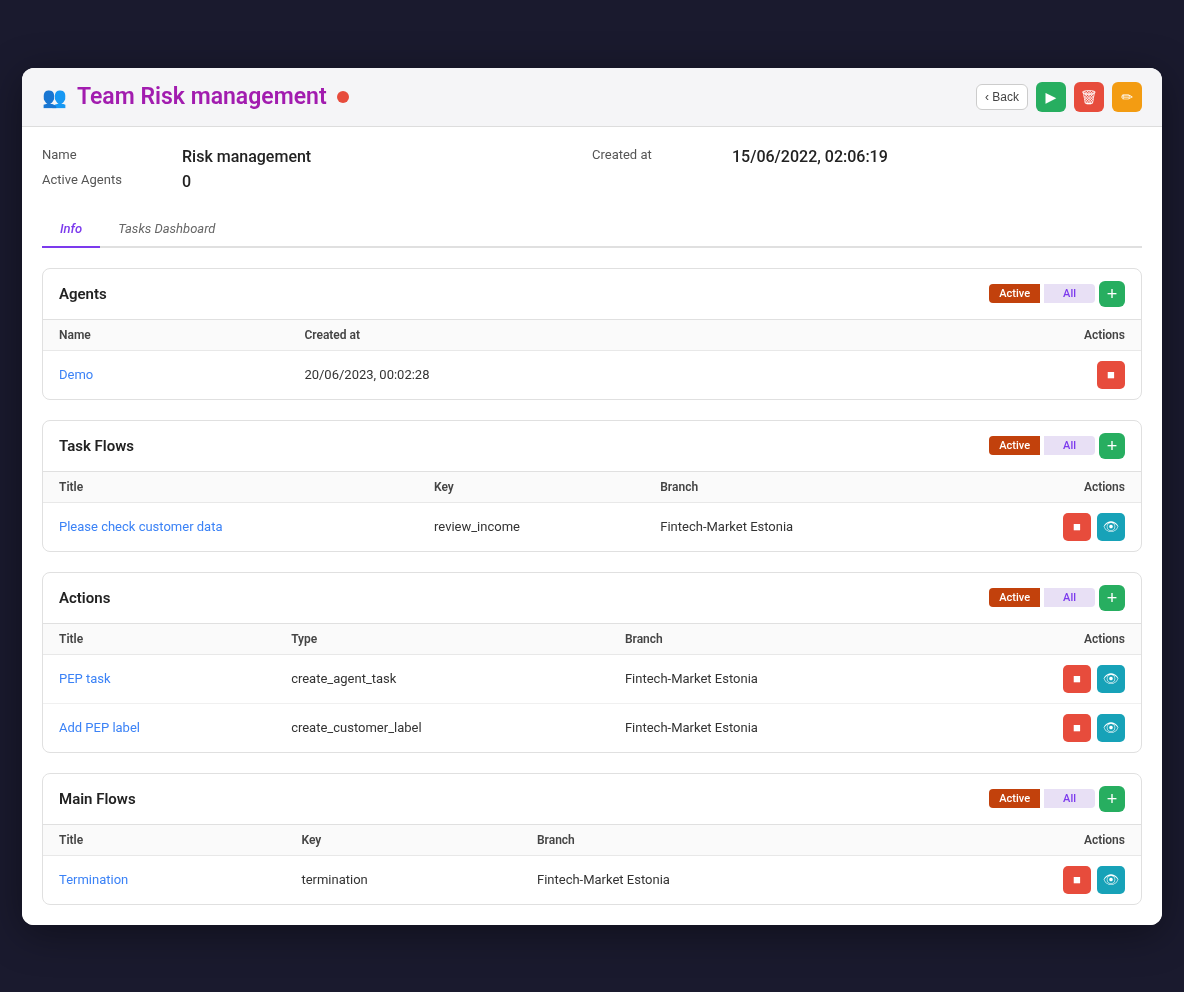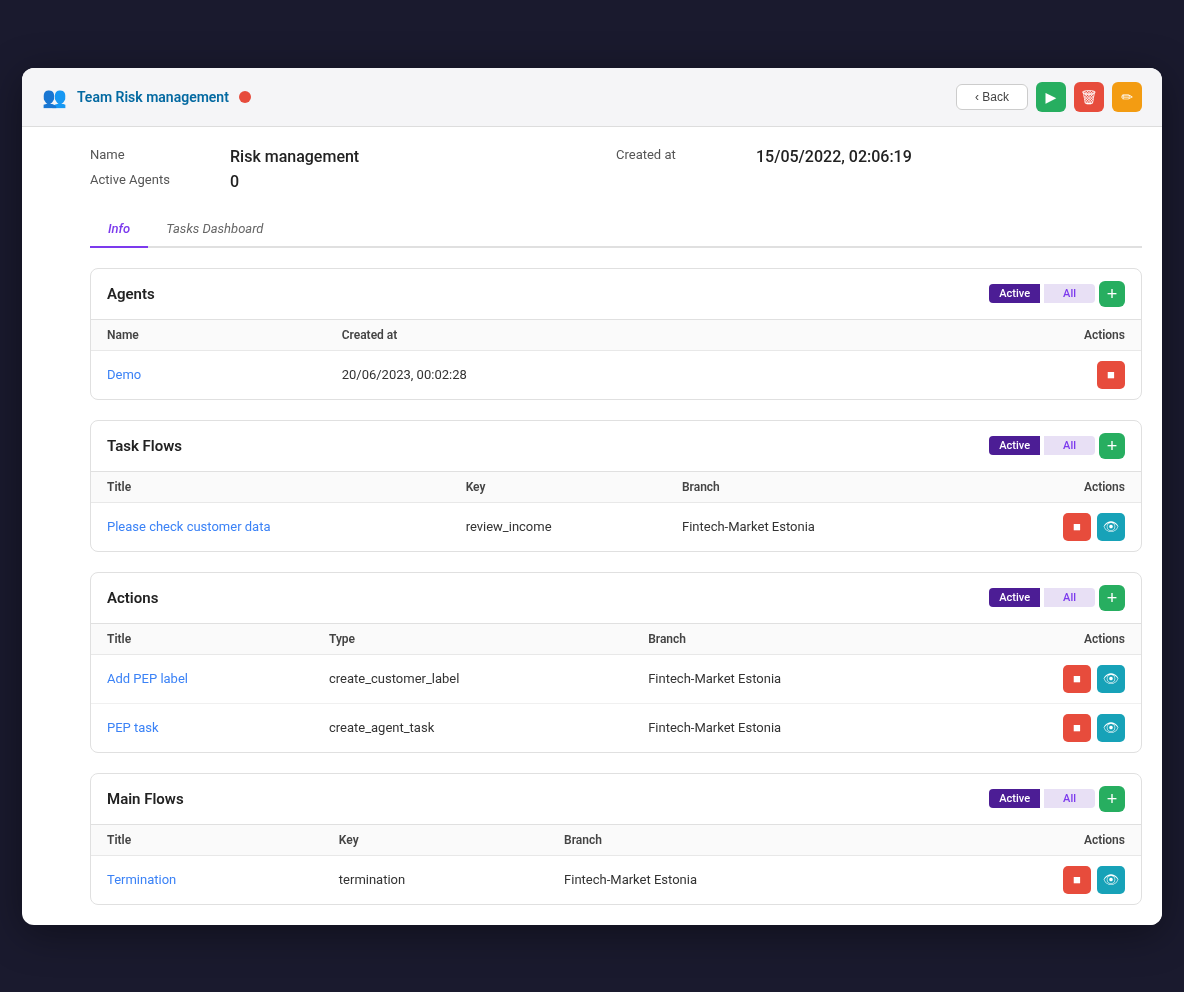"Team Risk management" .header-title { color: #0369a1 -> #a21caf; font-size: 14px -> 23px }
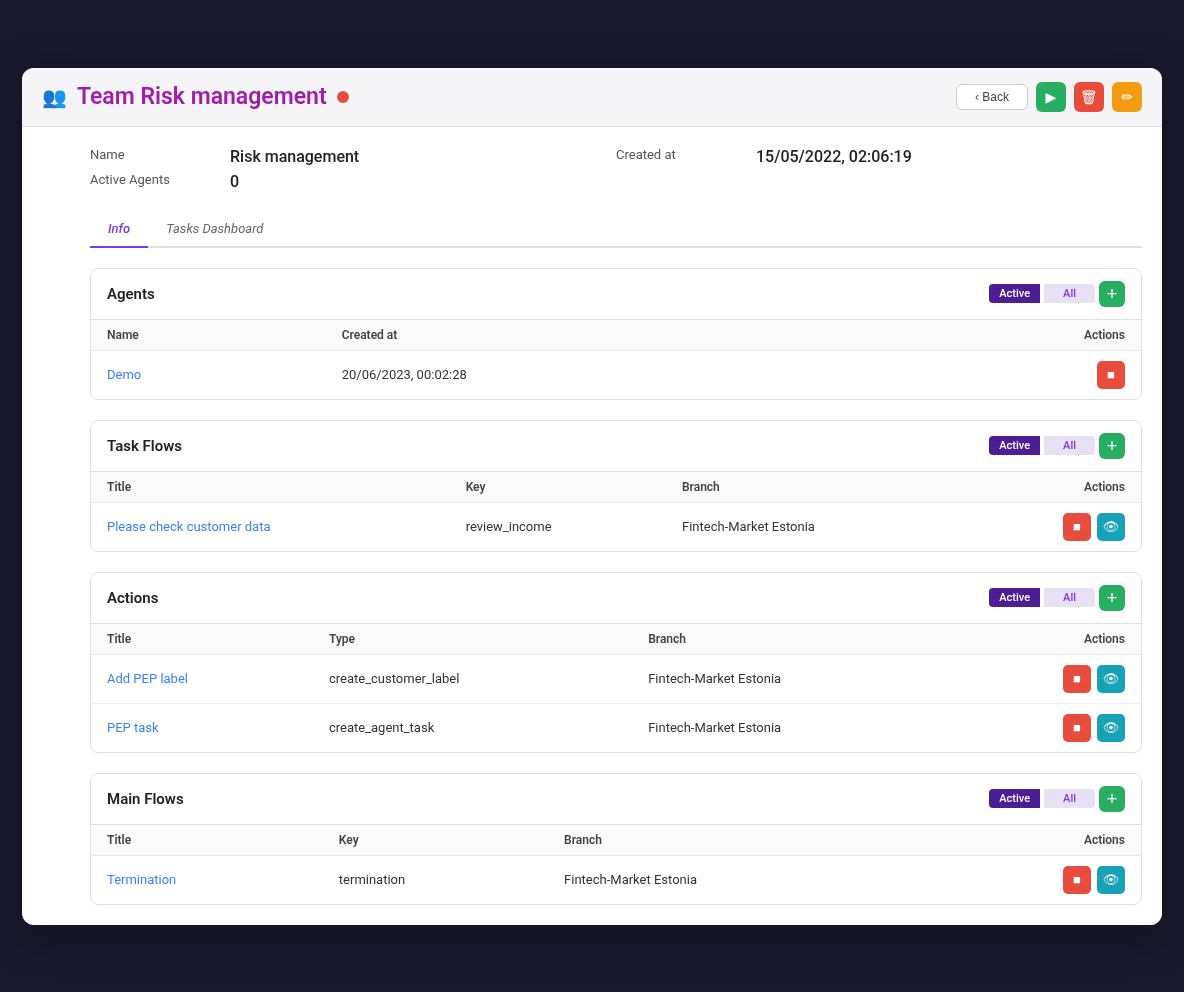"‹ Back" .btn-back { padding: 5px 18px -> 5px 8px }
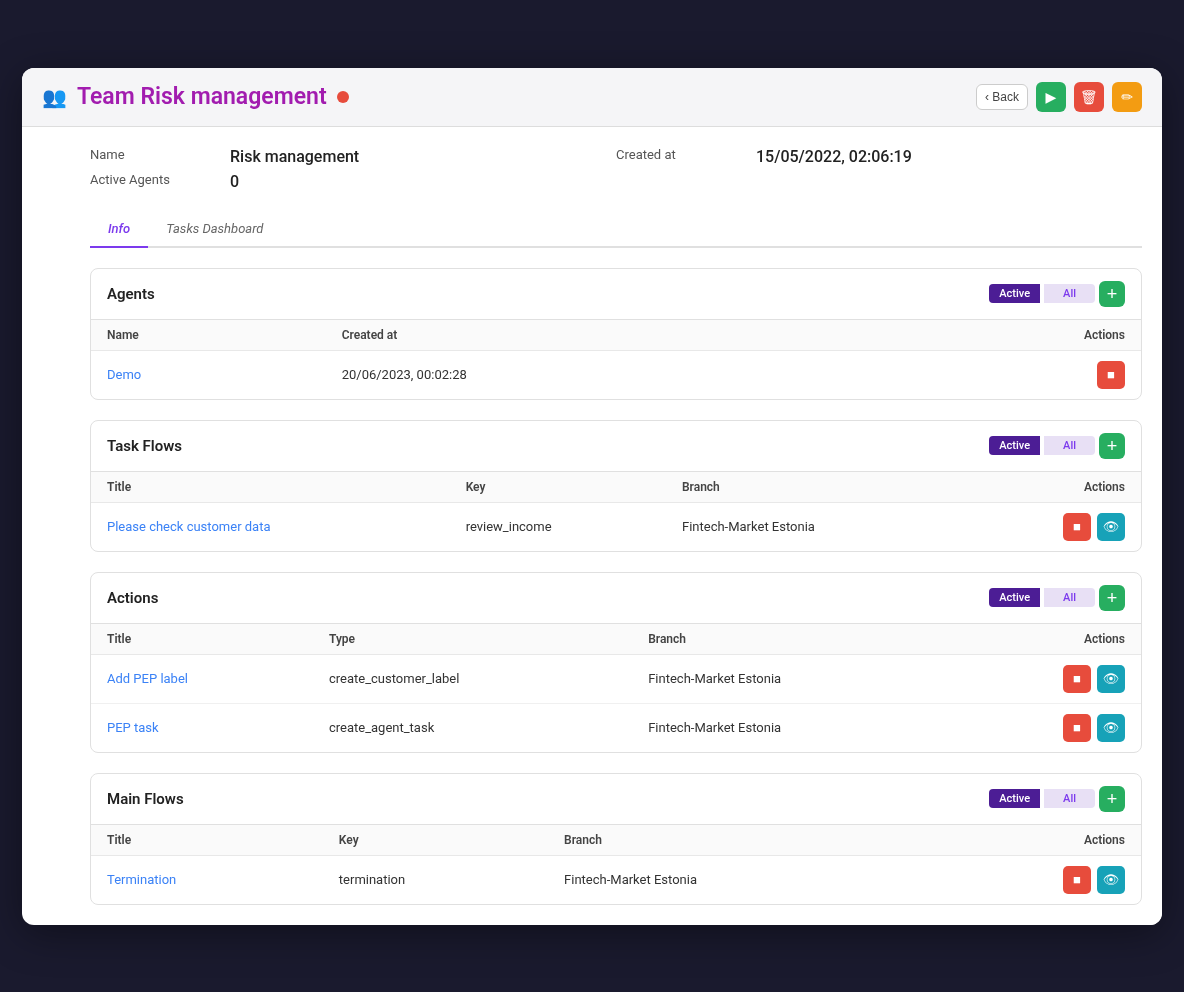"Name" .content { margin-left: 48px -> none }
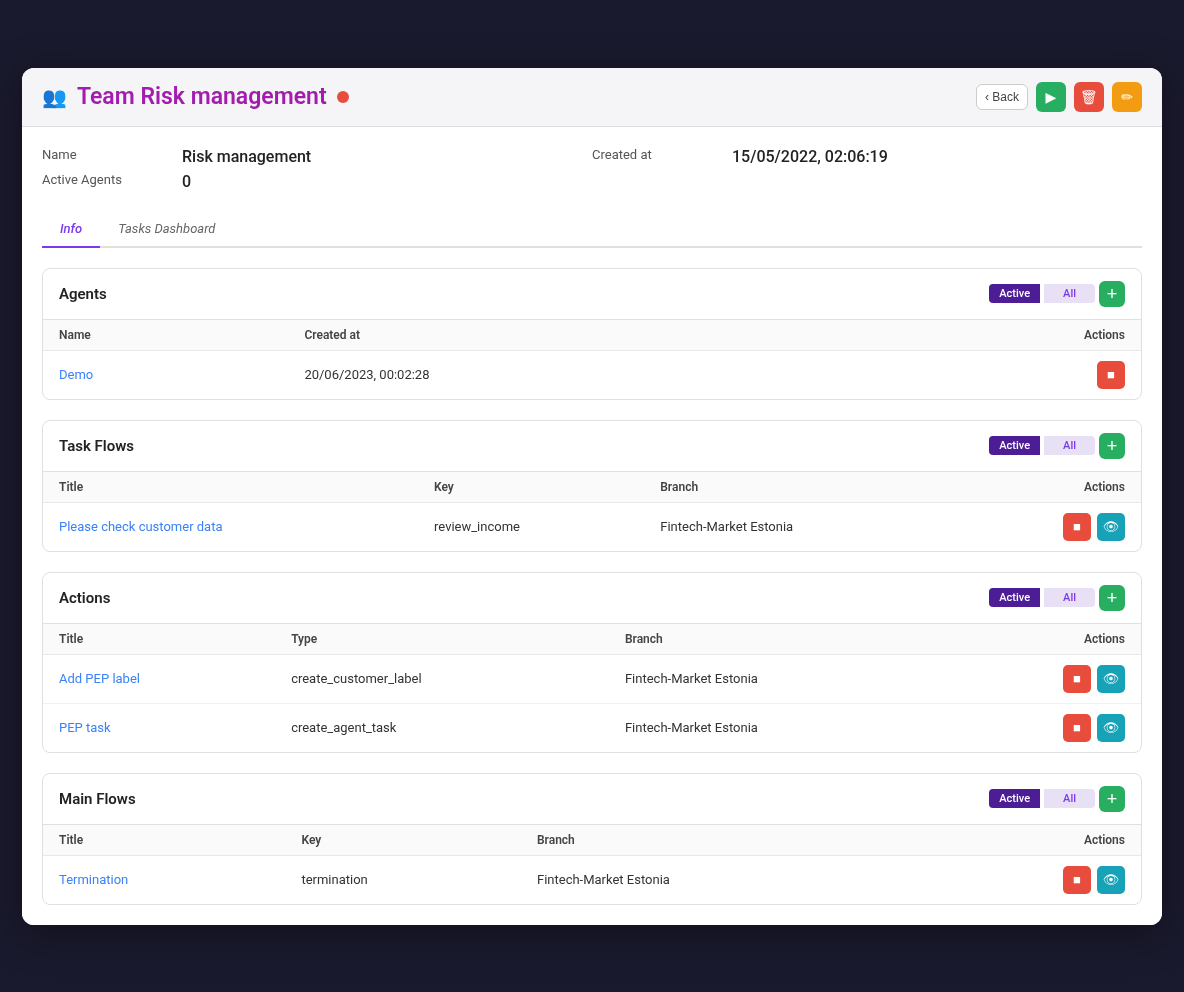"15/05/2022, 02:06:19" span.meta-value { text: 15/05/2022 -> 15/06/2022 }
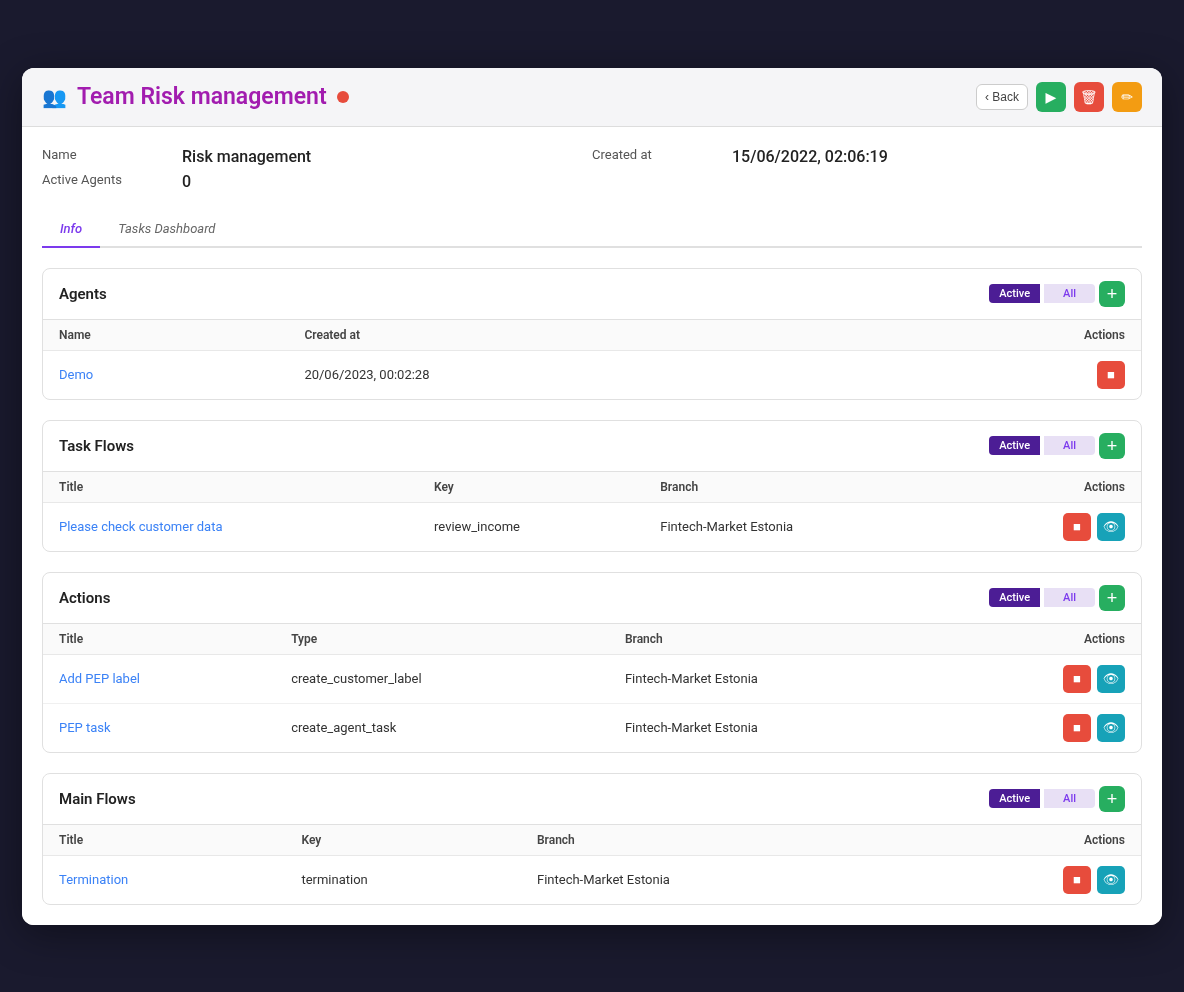"Active" .badge-active { background: #4c1d95 -> #c2410c }
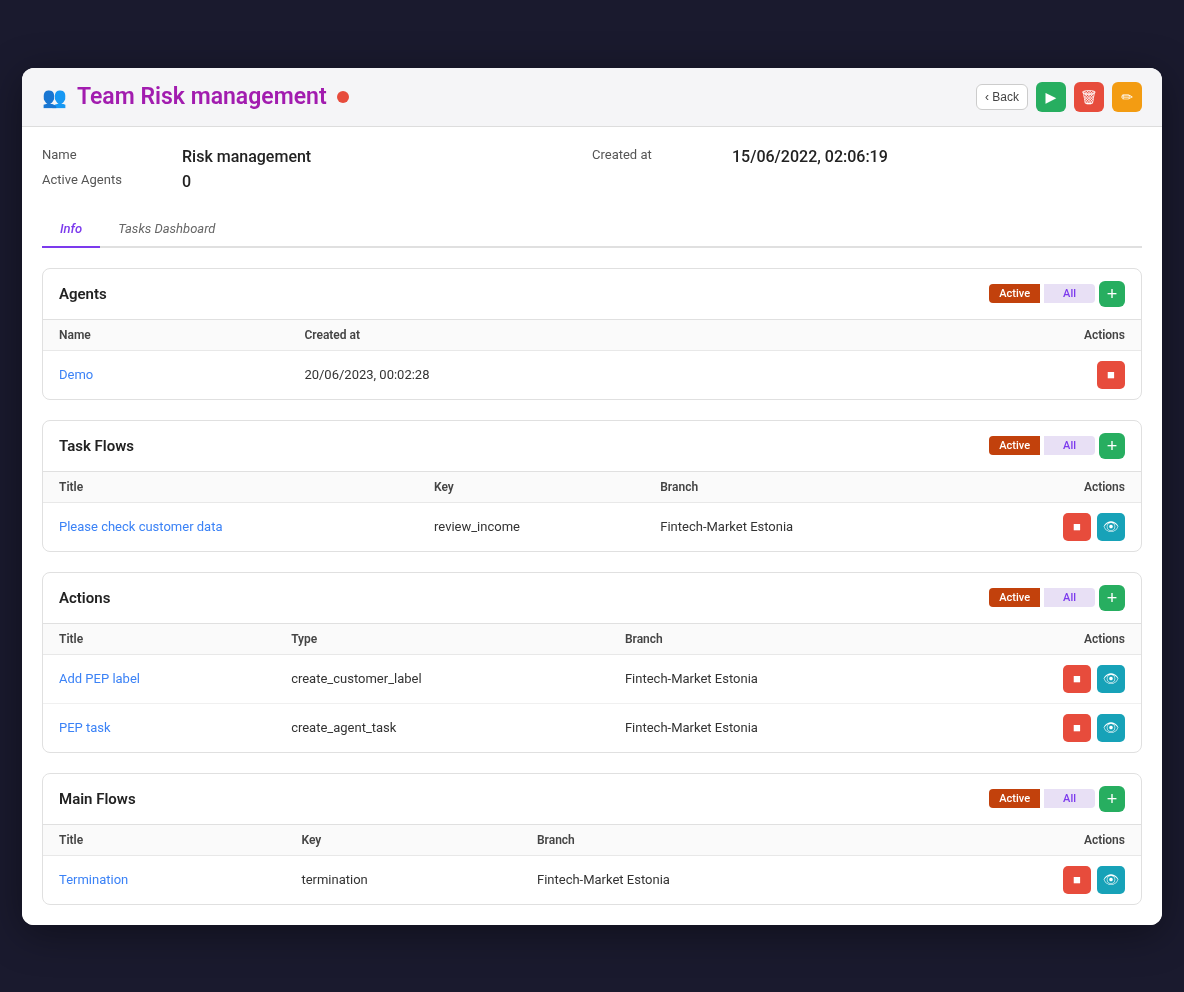"Add PEP label" tr { order: before "PEP task" -> after "PEP task" }
